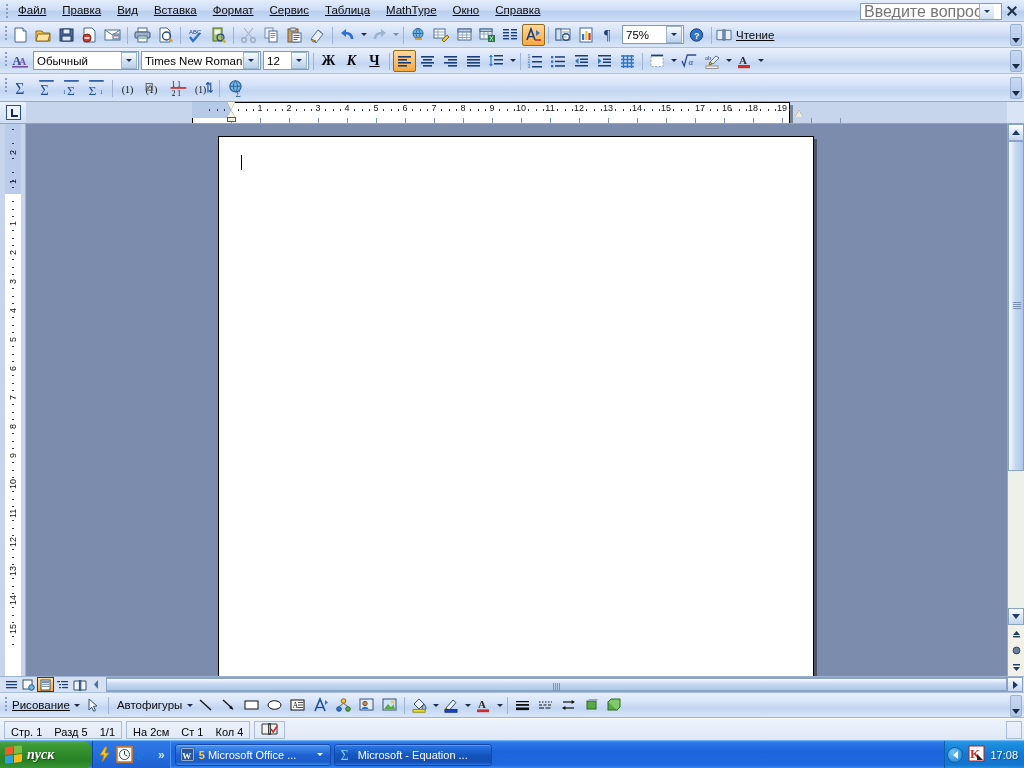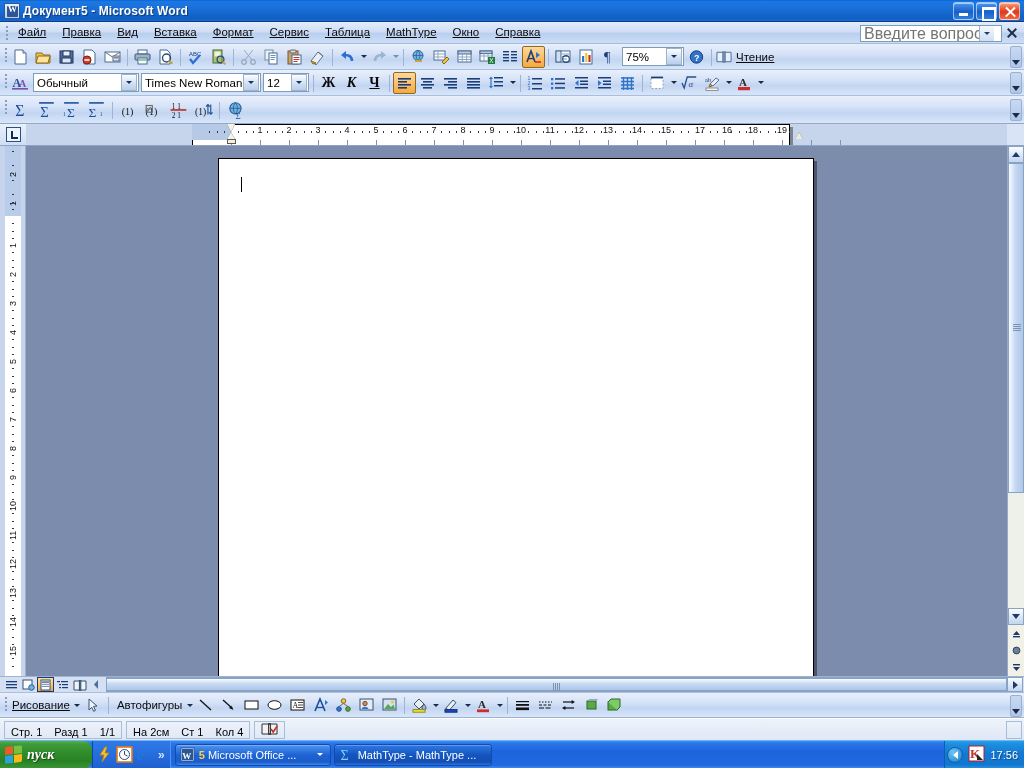"Документ5 - Microsoft Word" div.titlebar { html: <div> <div></div> <div>Документ5 - Microsoft Word</div> <div> <div></div> <div></div> <div></div> </div> </div> -> none }
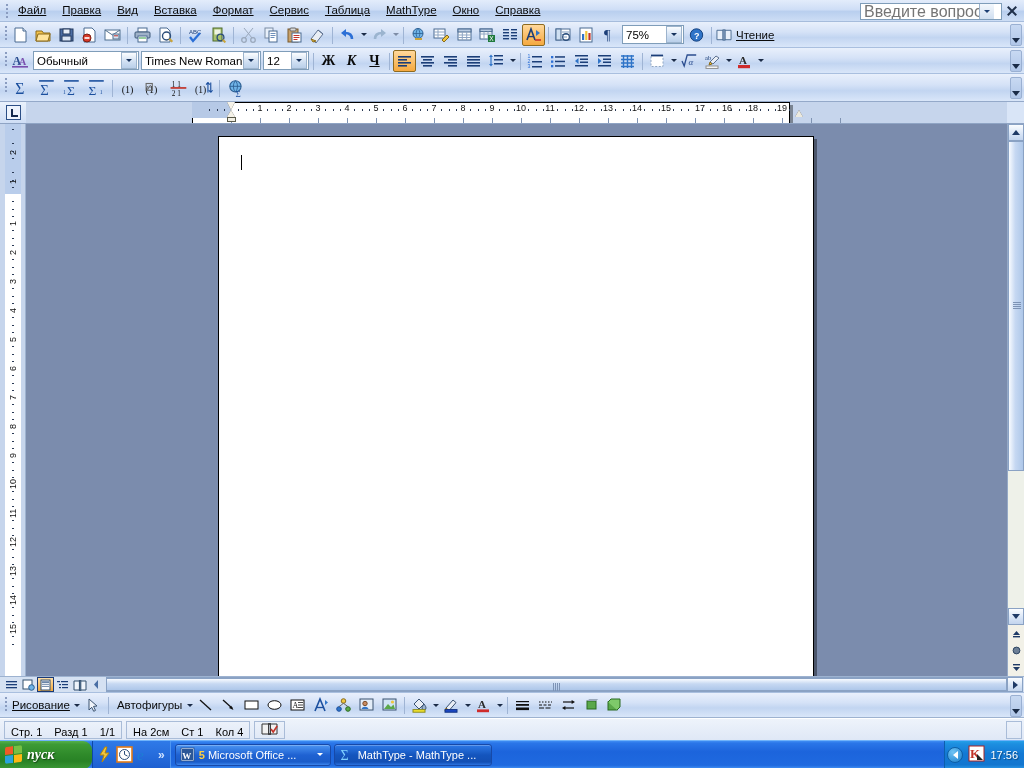"Разд 1" div.scell { text: 1 -> 5 }
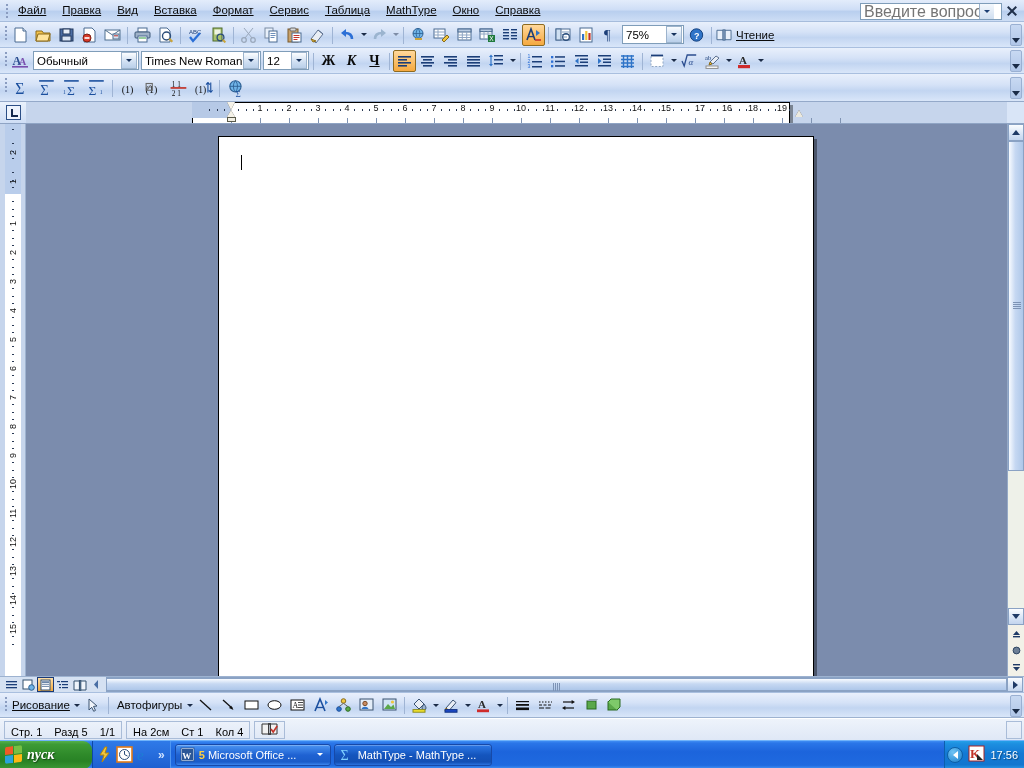"MathType - MathType ..." span.tl { text: MathType - MathType -> Microsoft - Equation }
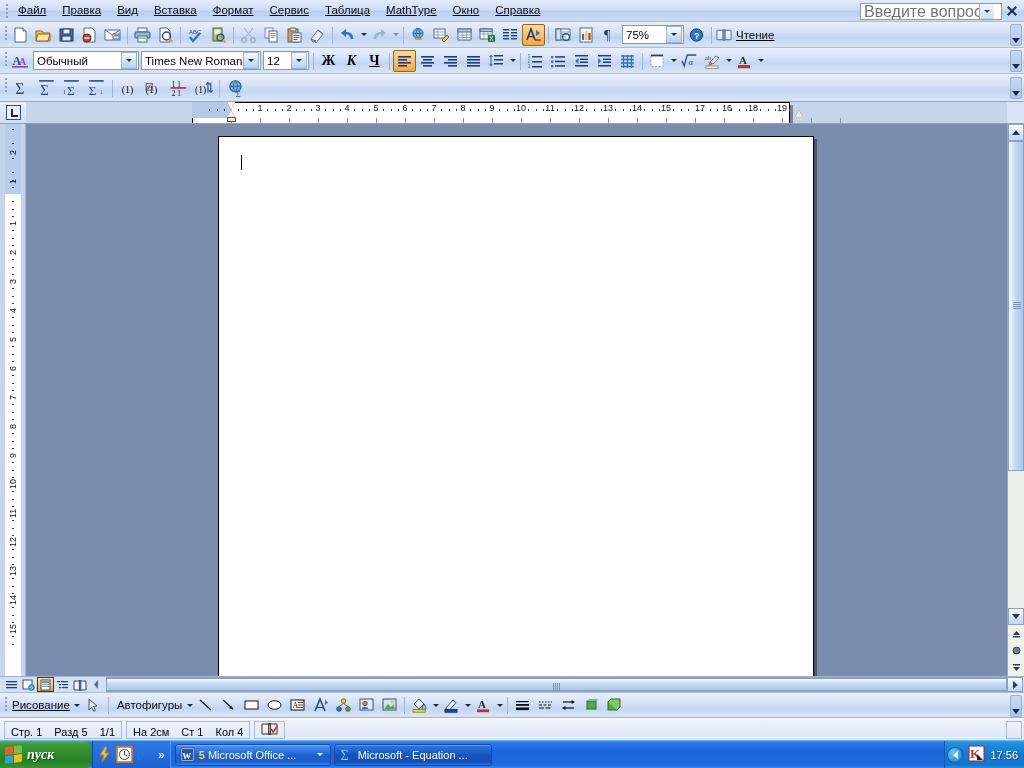"17:56" div.clk { text: 17:56 -> 17:08 }
